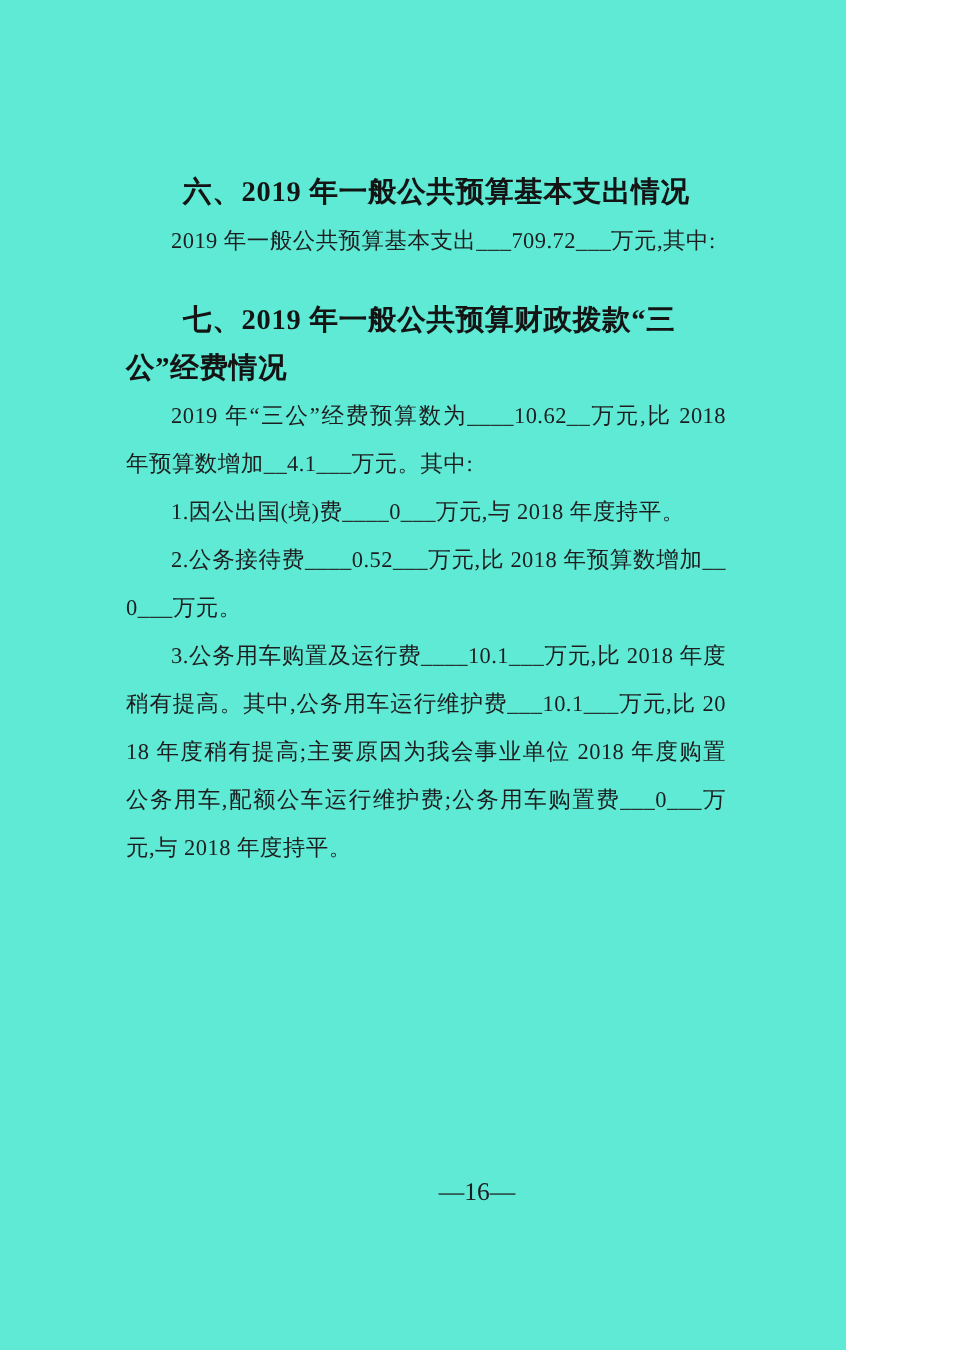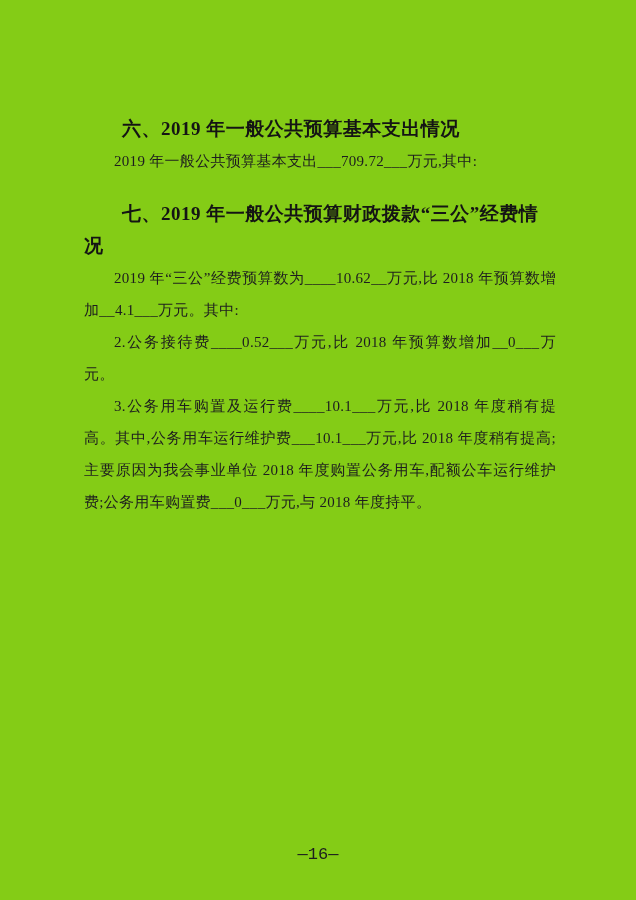"六、2019 年一般公共预算基本支出情况" .page { background: #84cc16 -> #5eead4; width: 636px -> 564px }
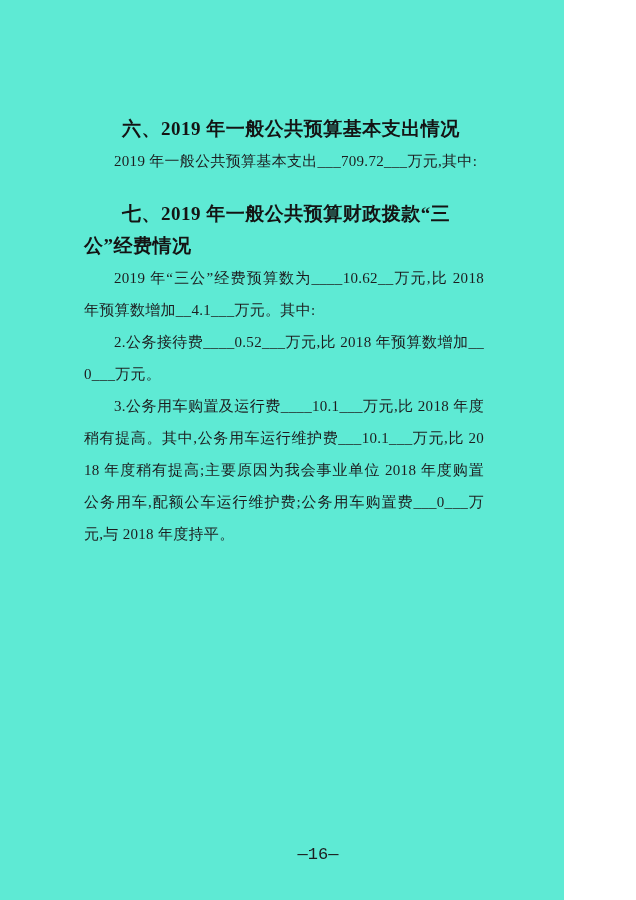"1.因公出国(境)费____0___万元,与 2018 年度持平。" p.para { html: none -> <p>1.因公出国(境)费____0___万元,与 2018 年度持平。</p> }
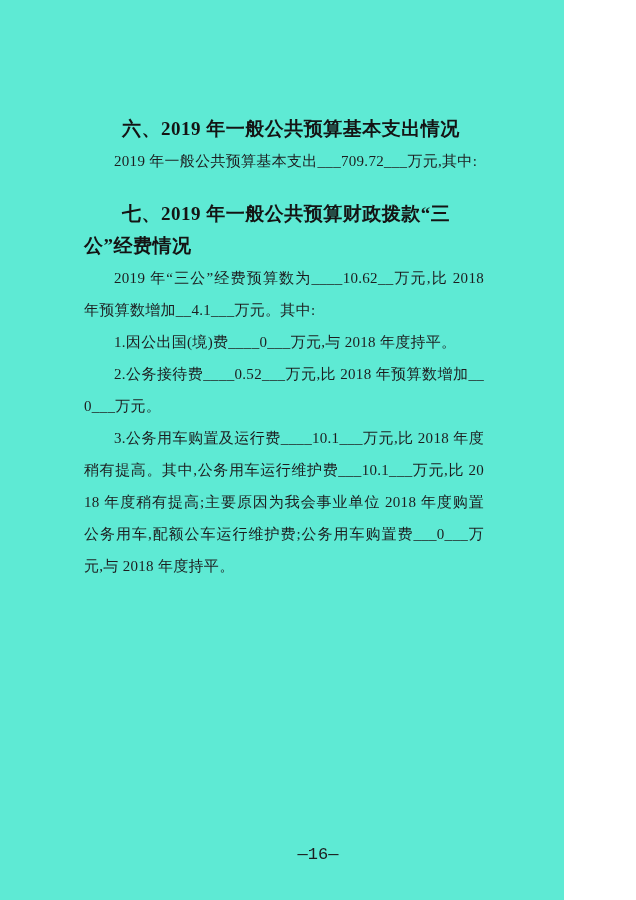"—16—" .page-footer { font-family: Liberation Mono, monospace -> none; top: 844px -> 784px }
